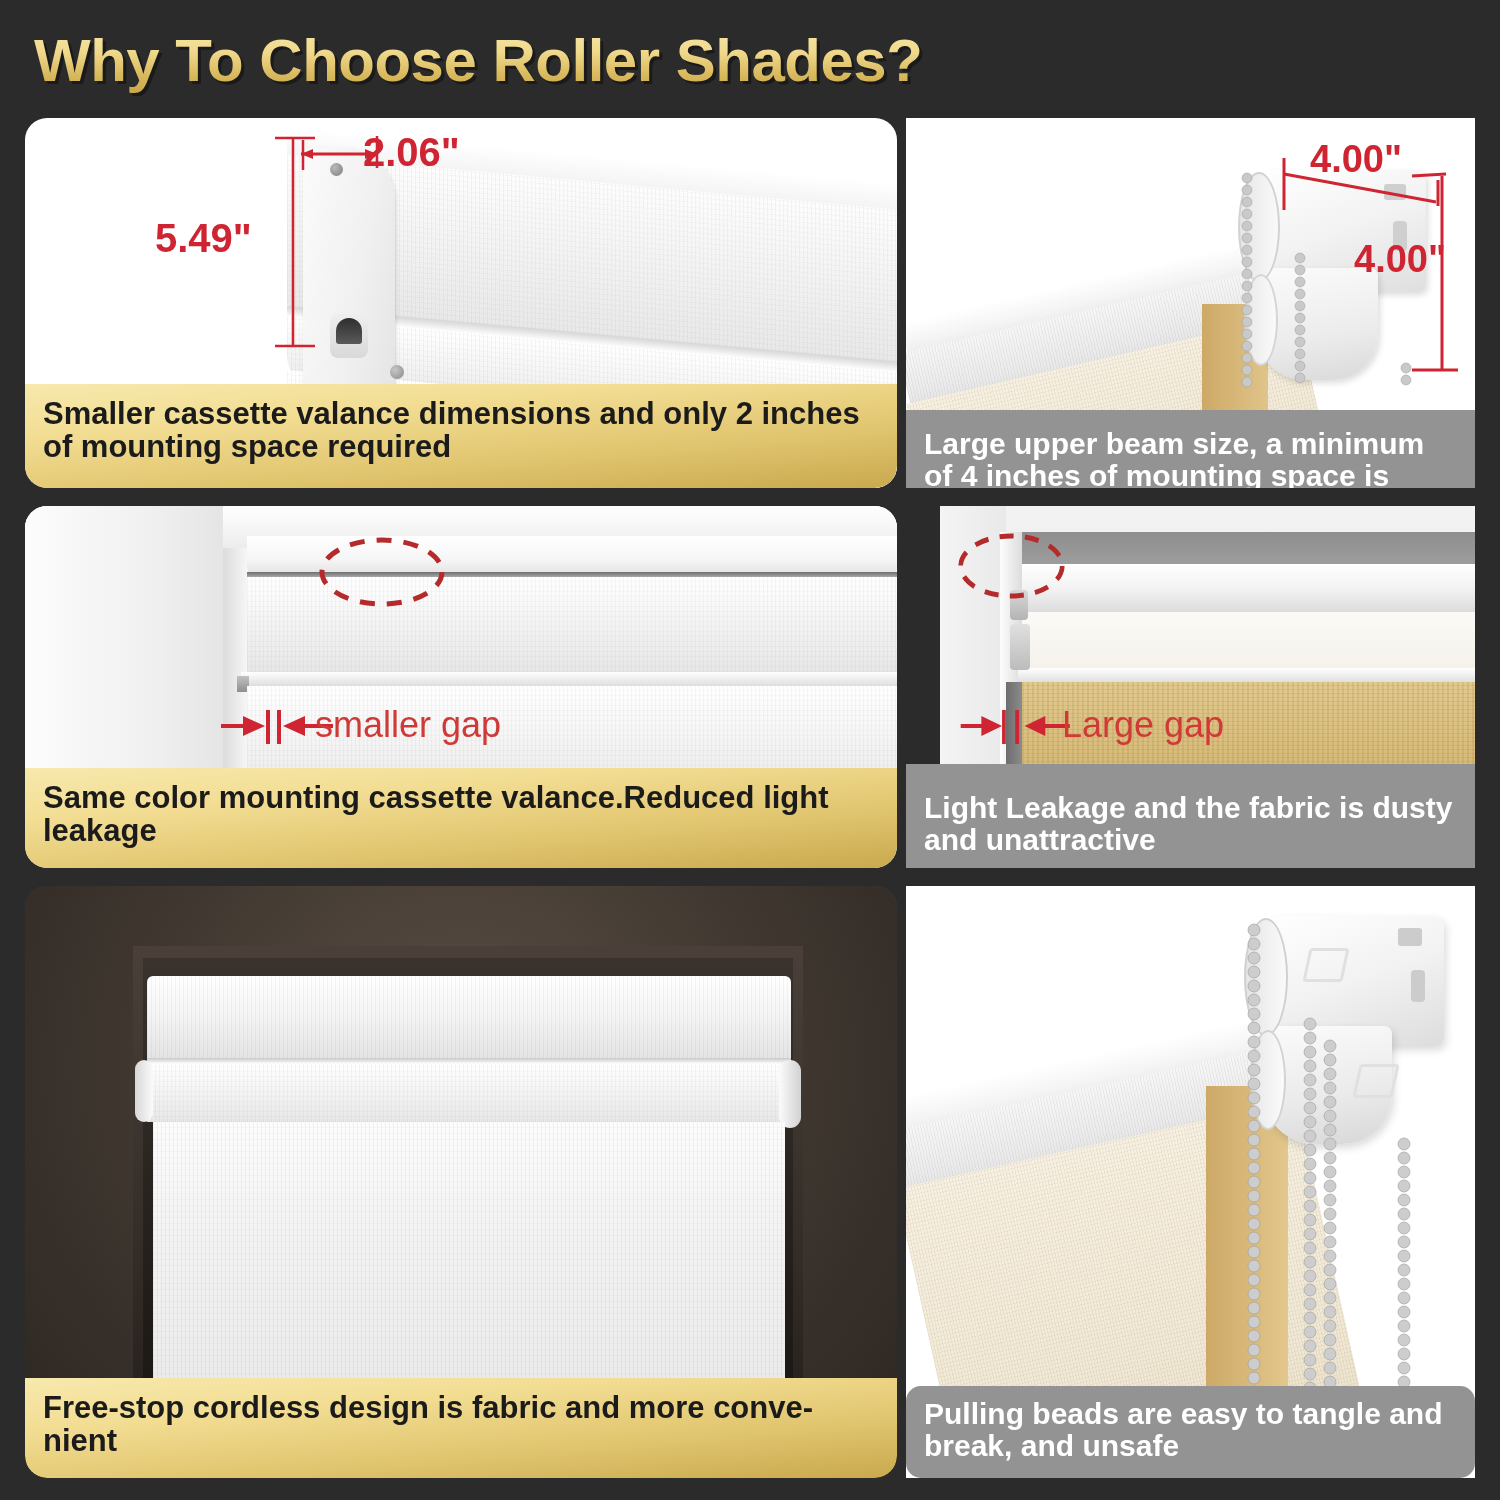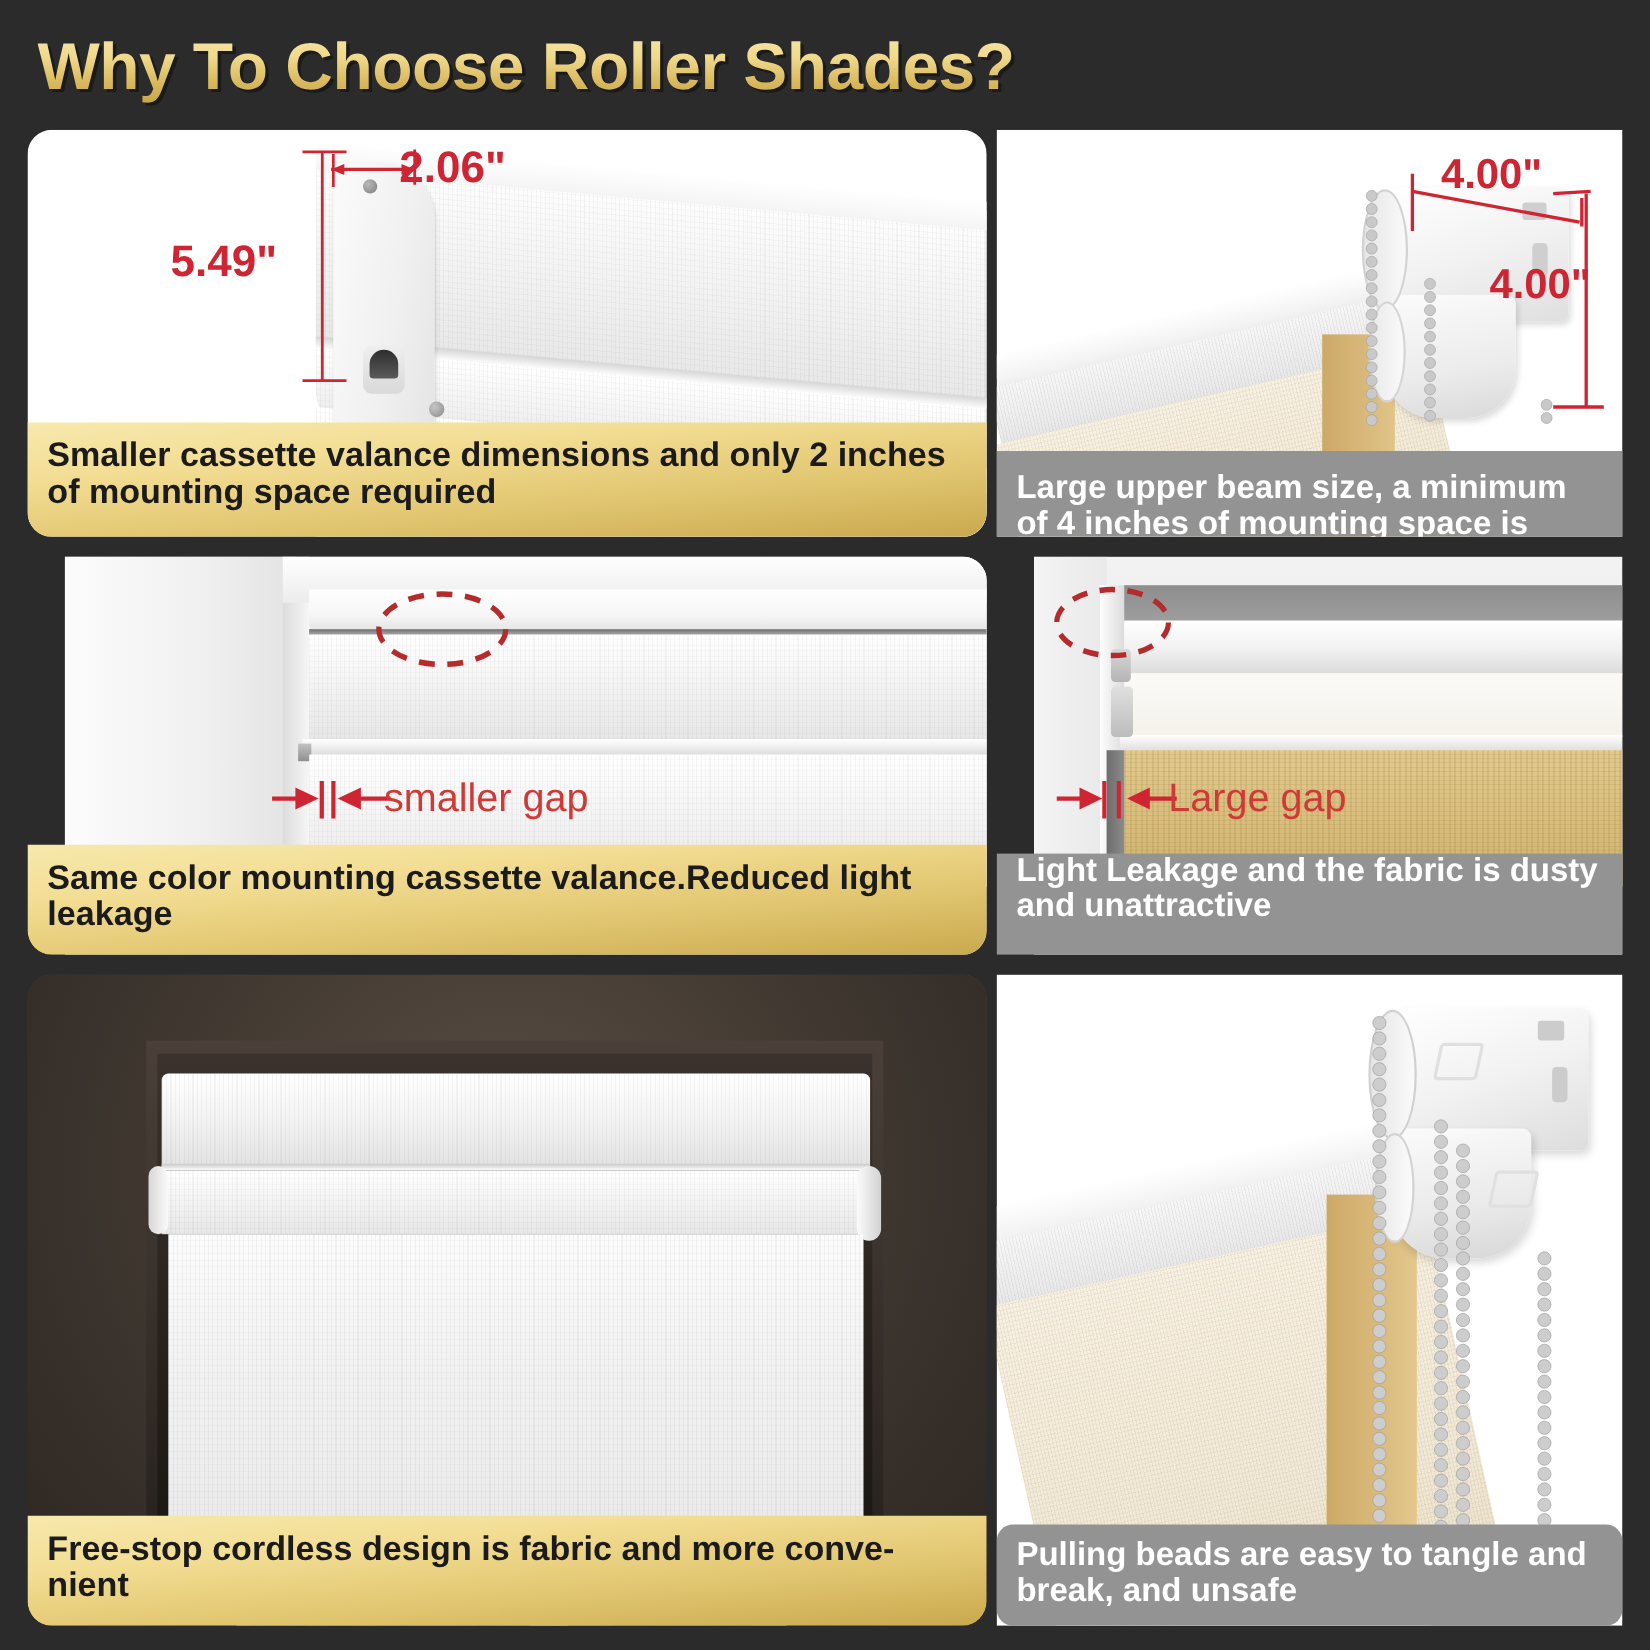"smaller gap" div.pic { margin-left: 34px -> none }
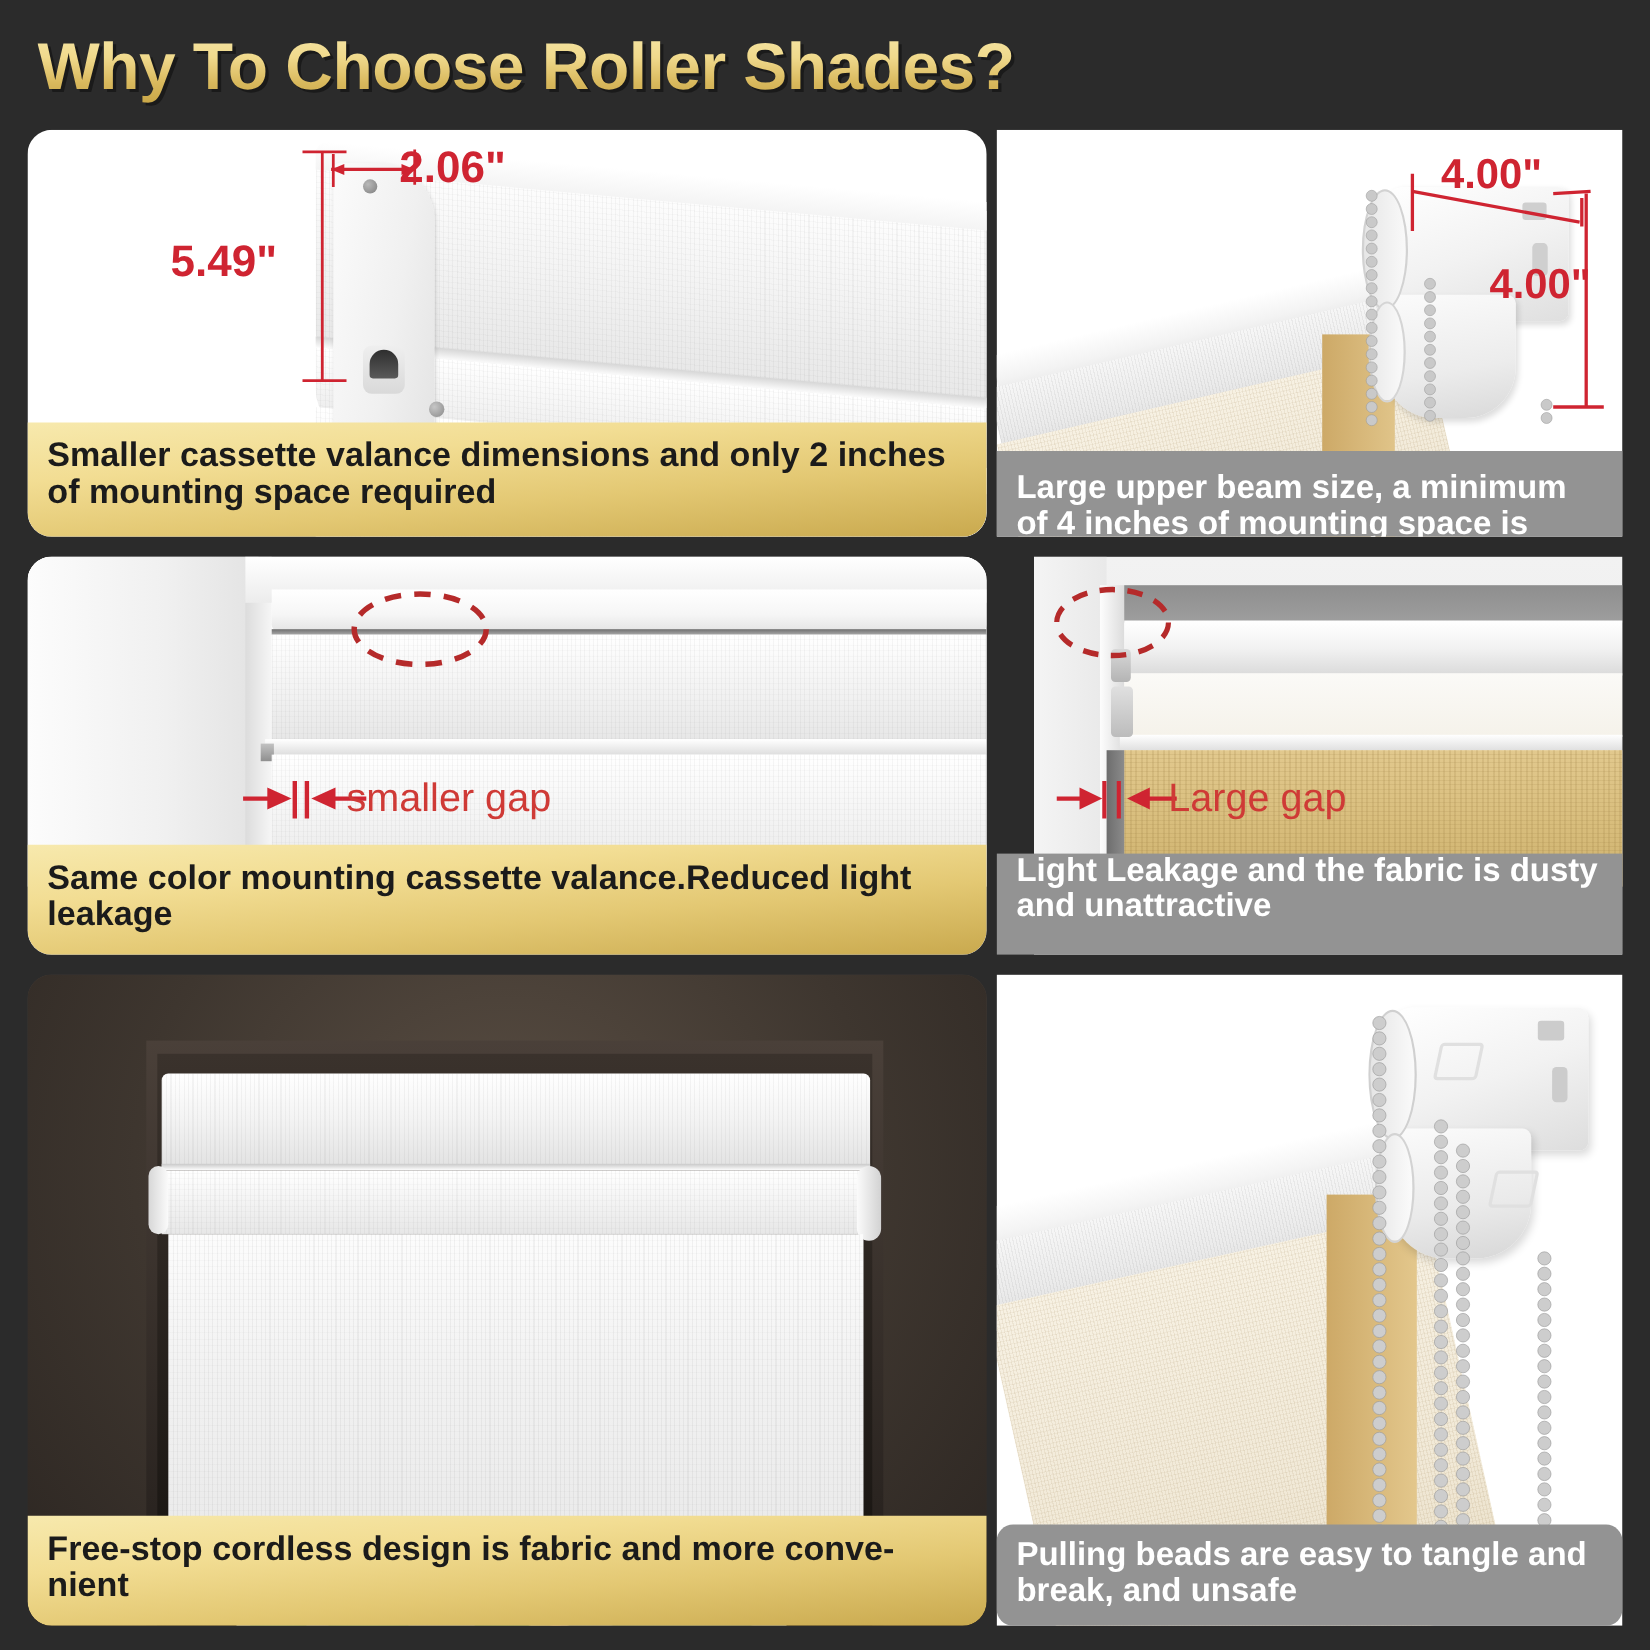"Light Leakage and the fabric" div.caption { height: 92px -> 104px; padding-top: 0 -> 28px }
